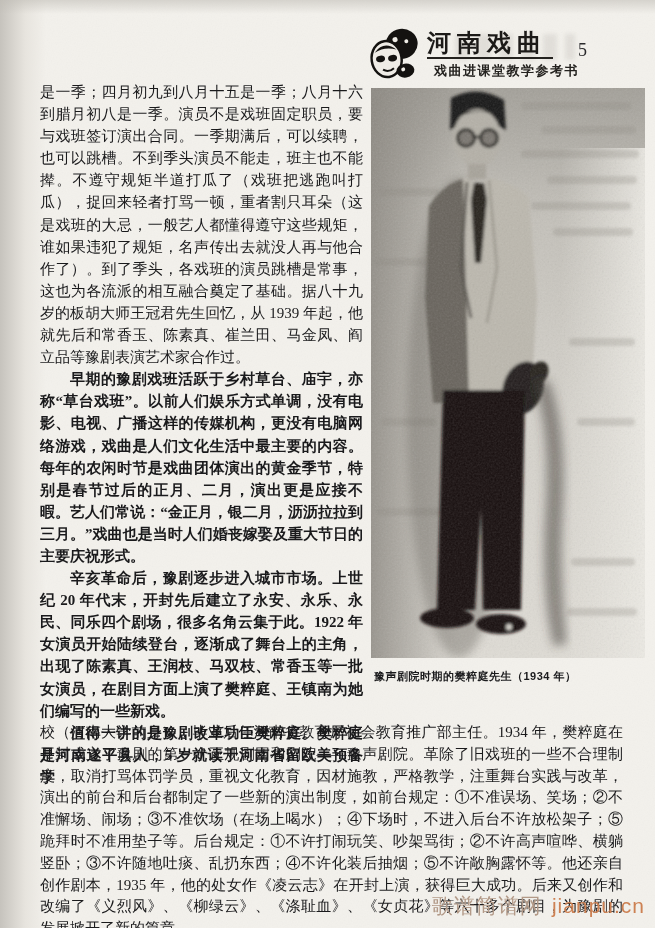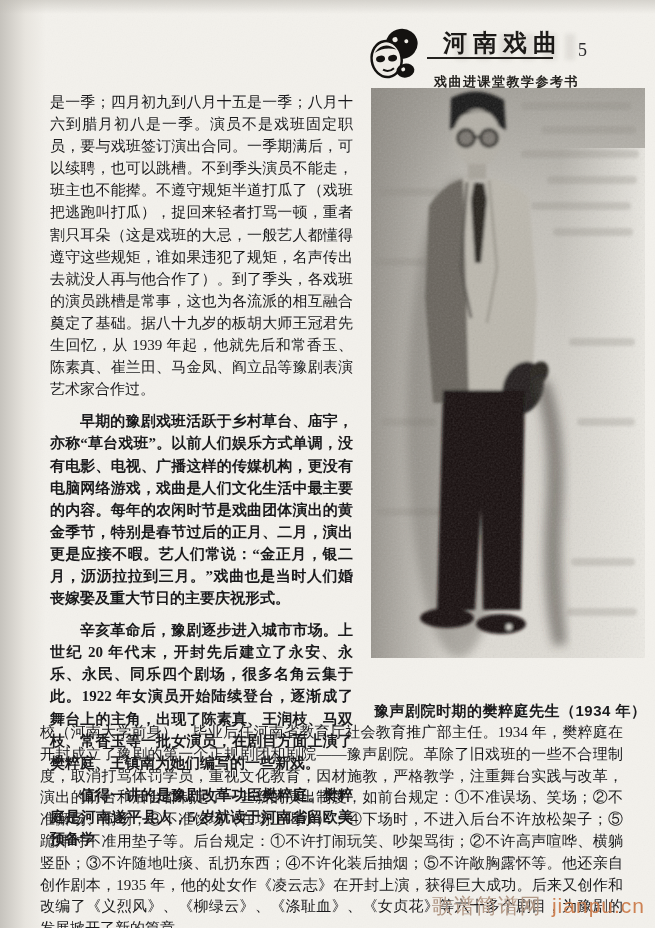"河南戏曲" .book-title { text-align: center -> none }
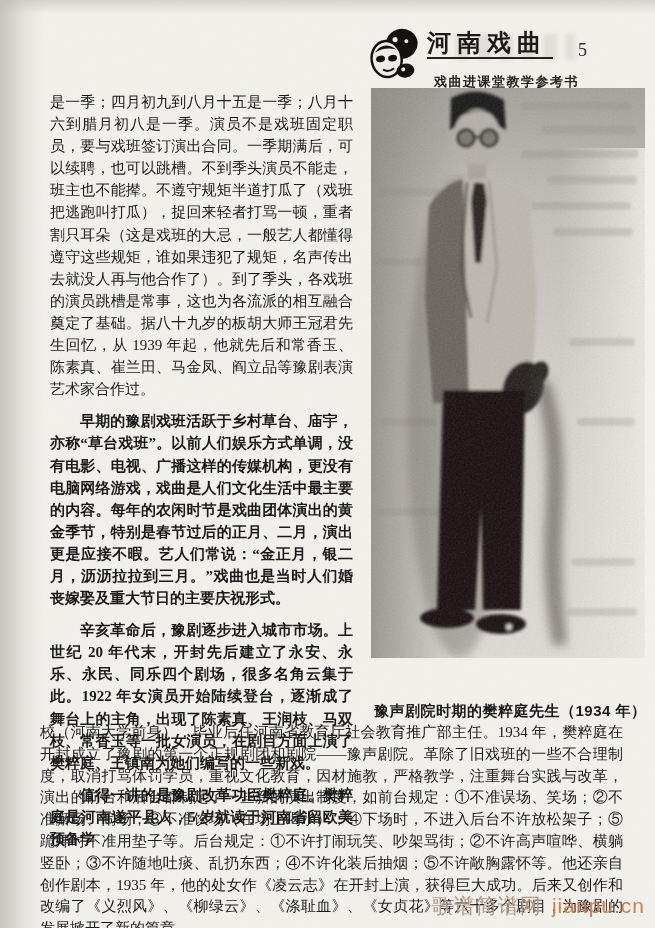"戏曲进课堂教学参考书" .book-subtitle { margin-top: 14px -> 3px }
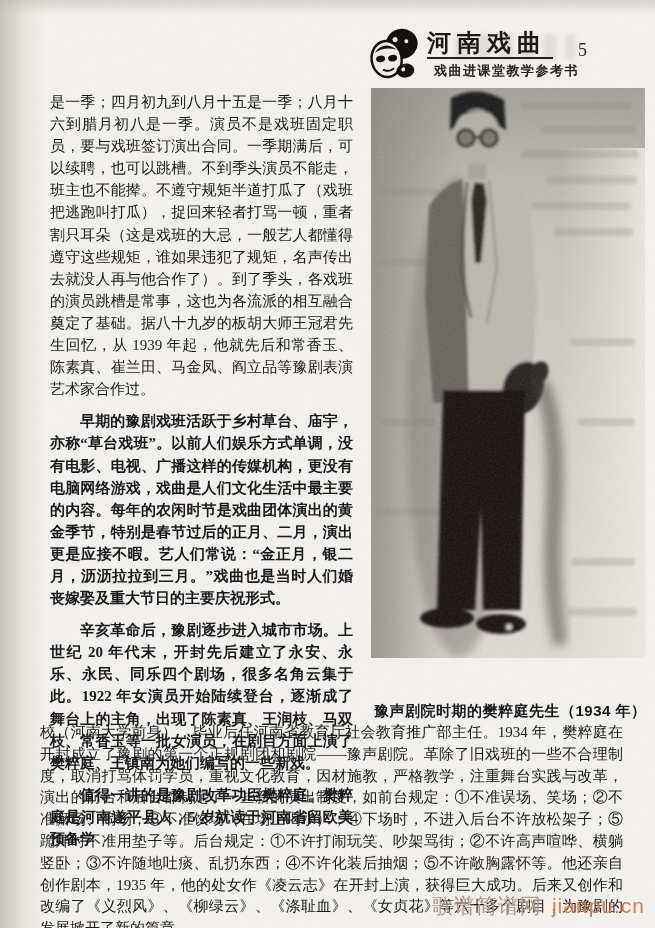"是一季；四月初九到八月十五是一季；八月十六到腊月初八是一季。演员不是戏班固定职员" .left-col p { margin: 10px -> 0 }
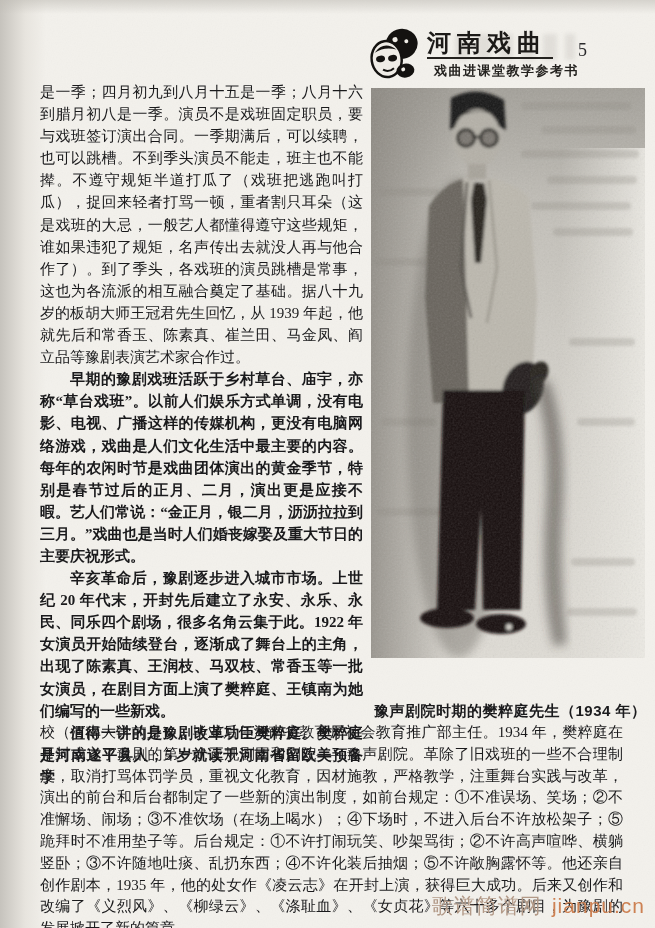"豫声剧院时期的樊粹庭先生（1934 年）" .photo-caption { font-size: 15px -> 11px; top: 702px -> 669px }
